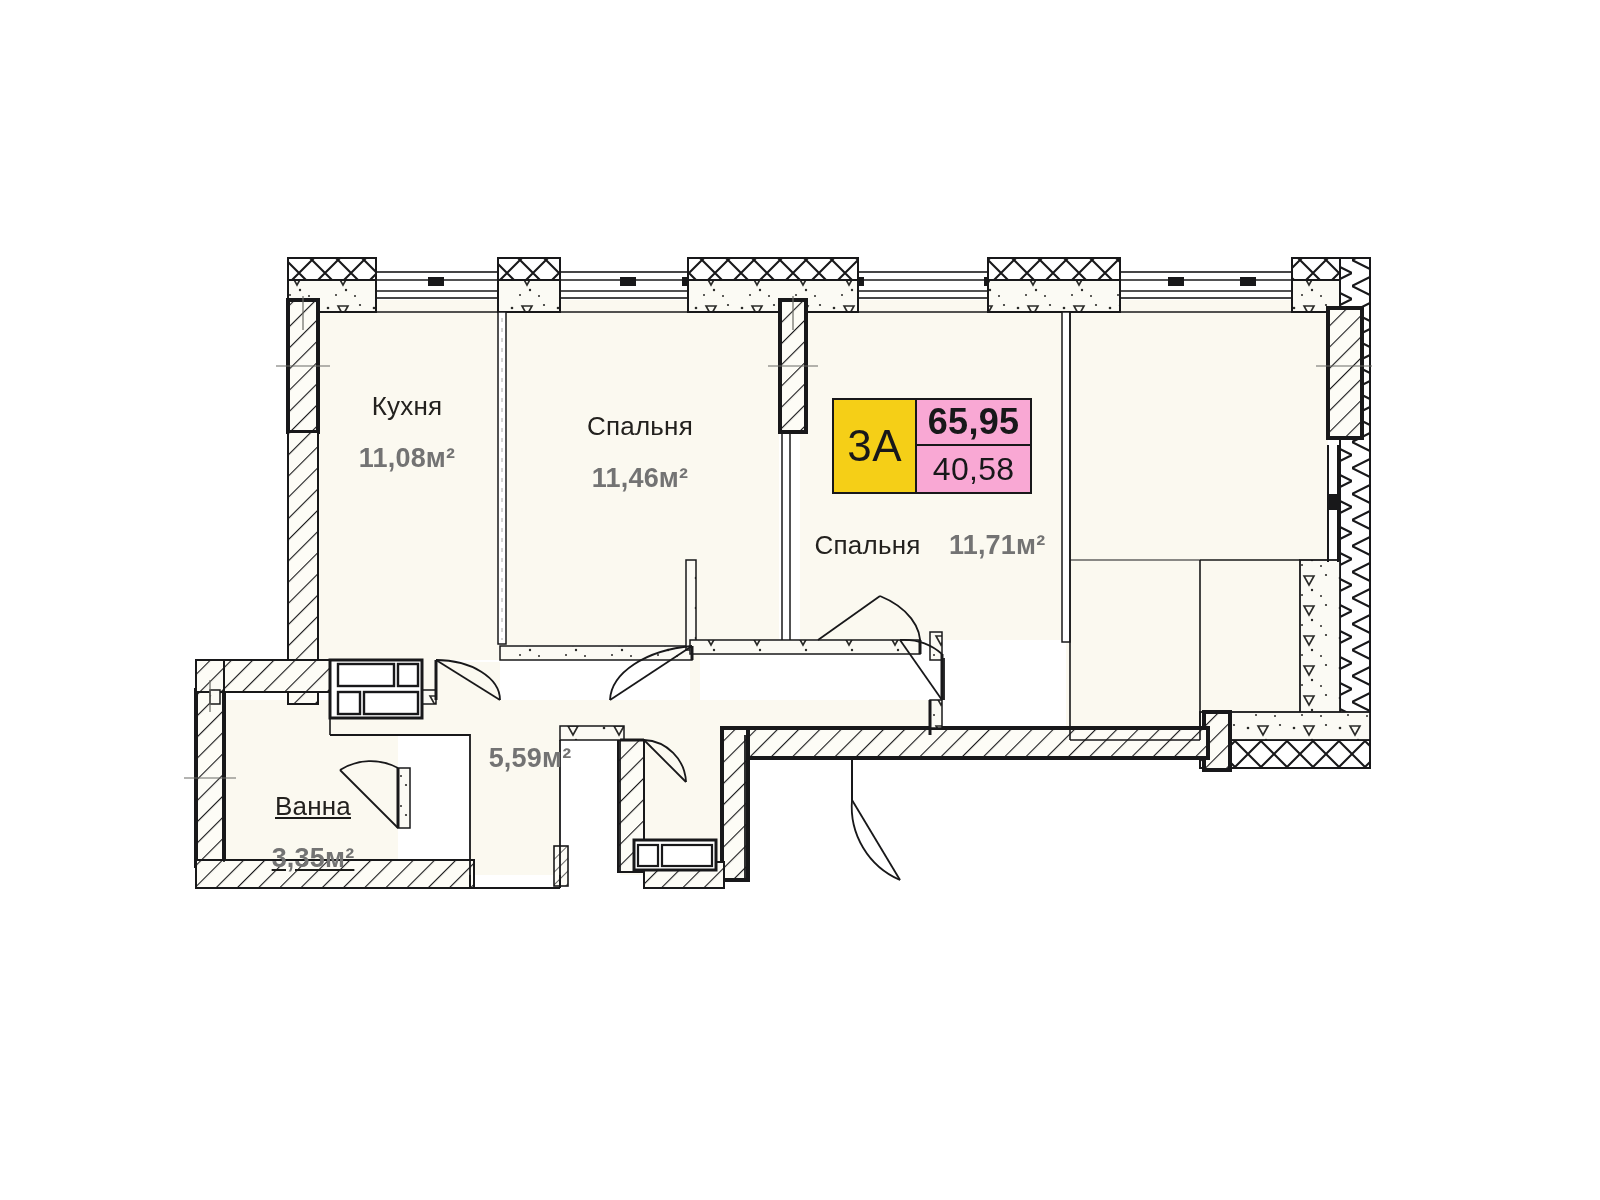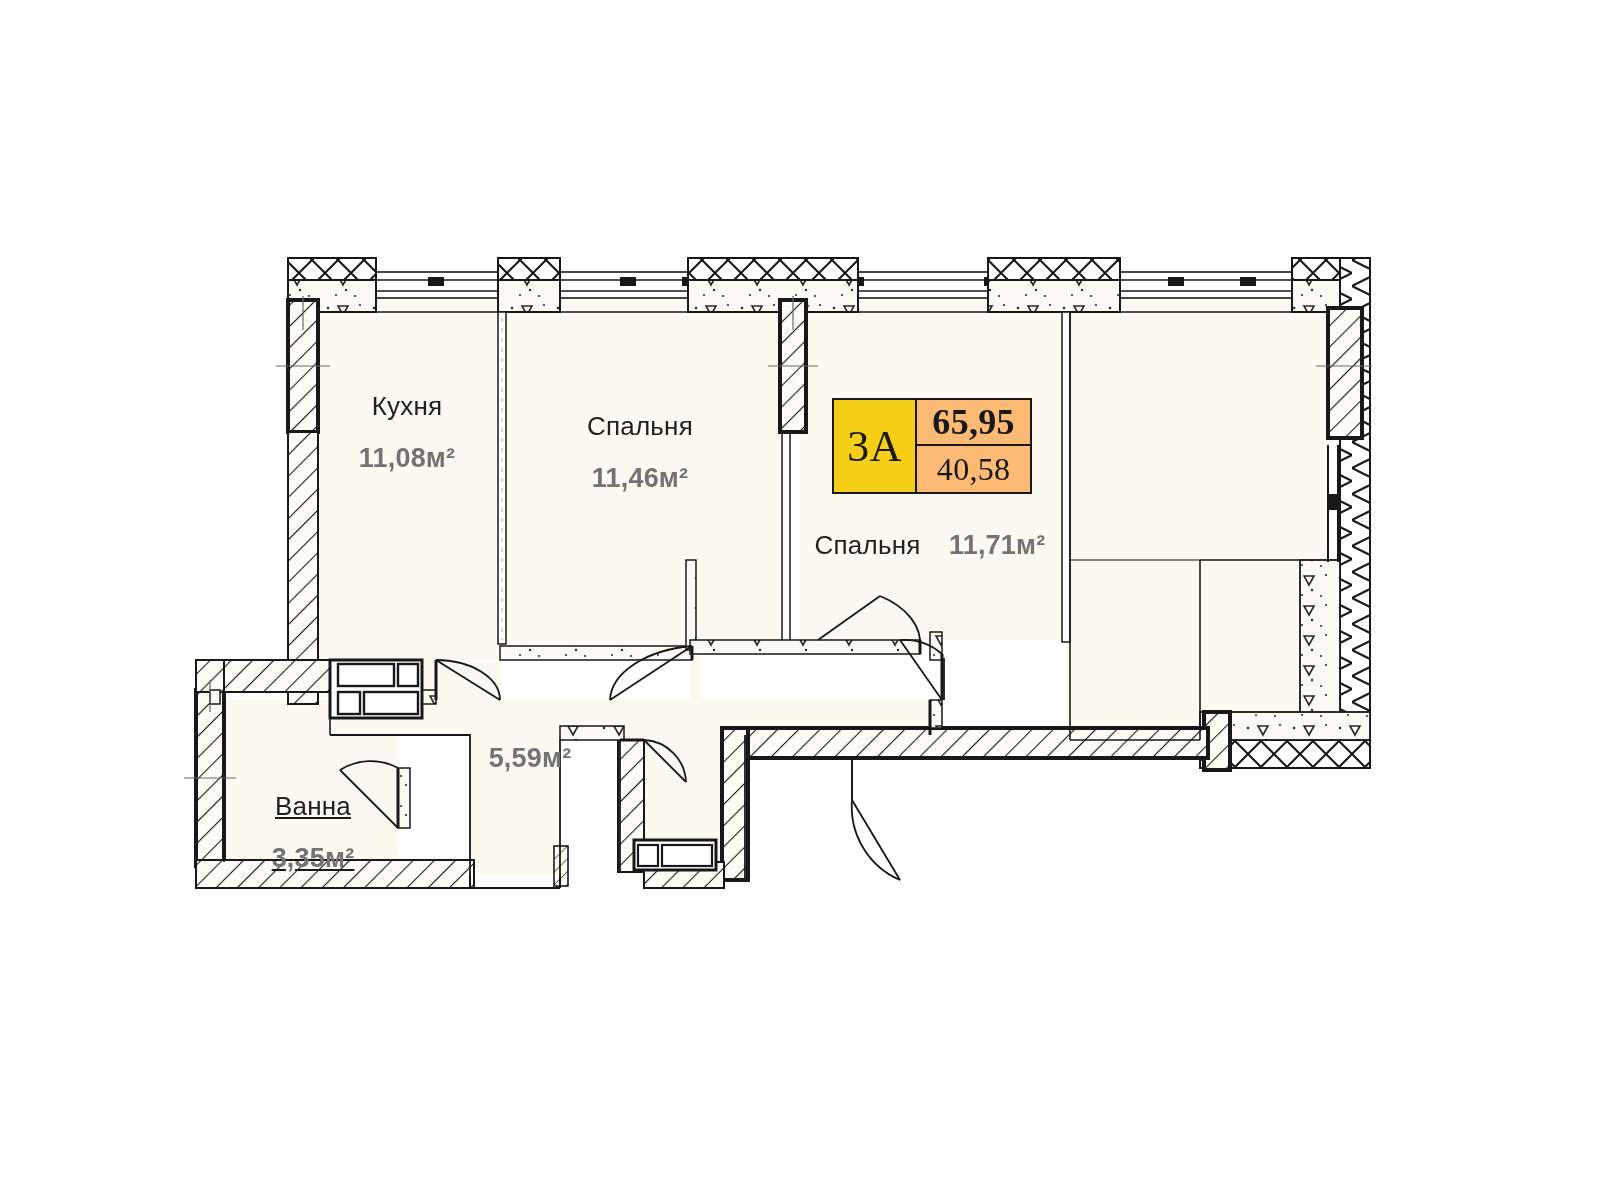"3А" .badge { background: #fdba74 -> #f9a8d4; font-family: Liberation Serif, serif -> none }
